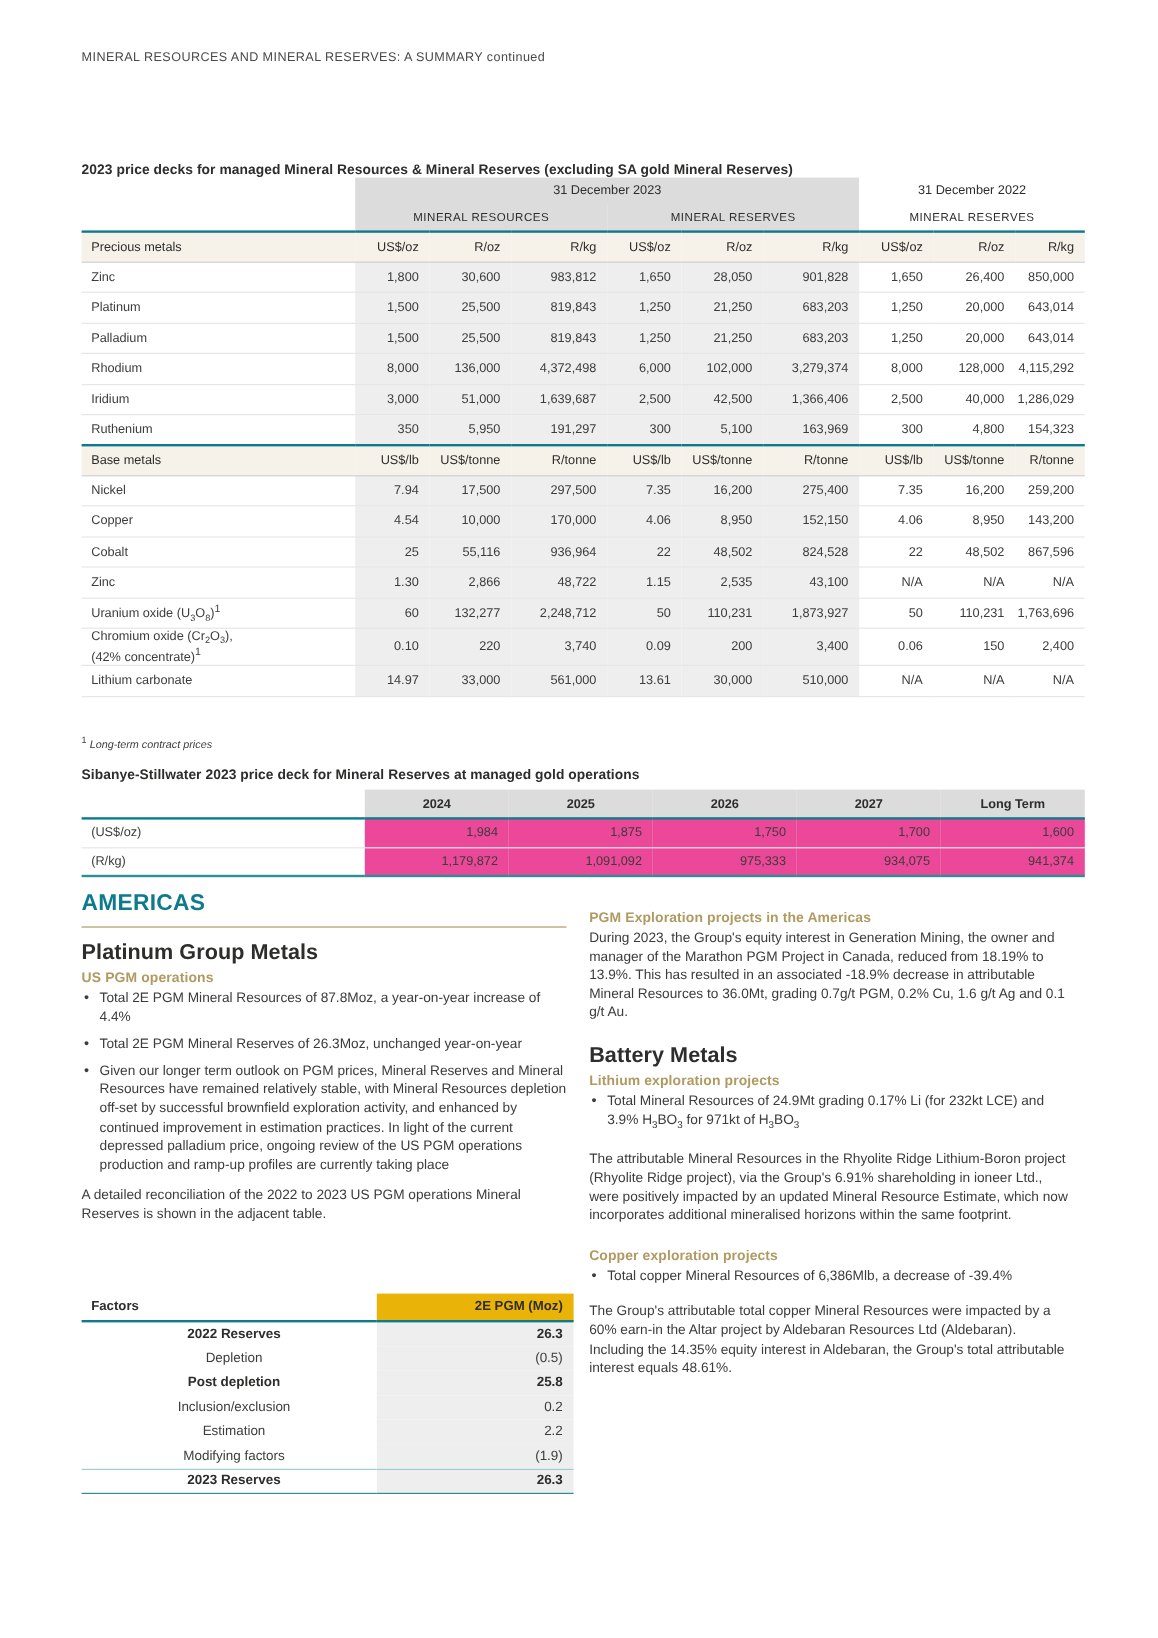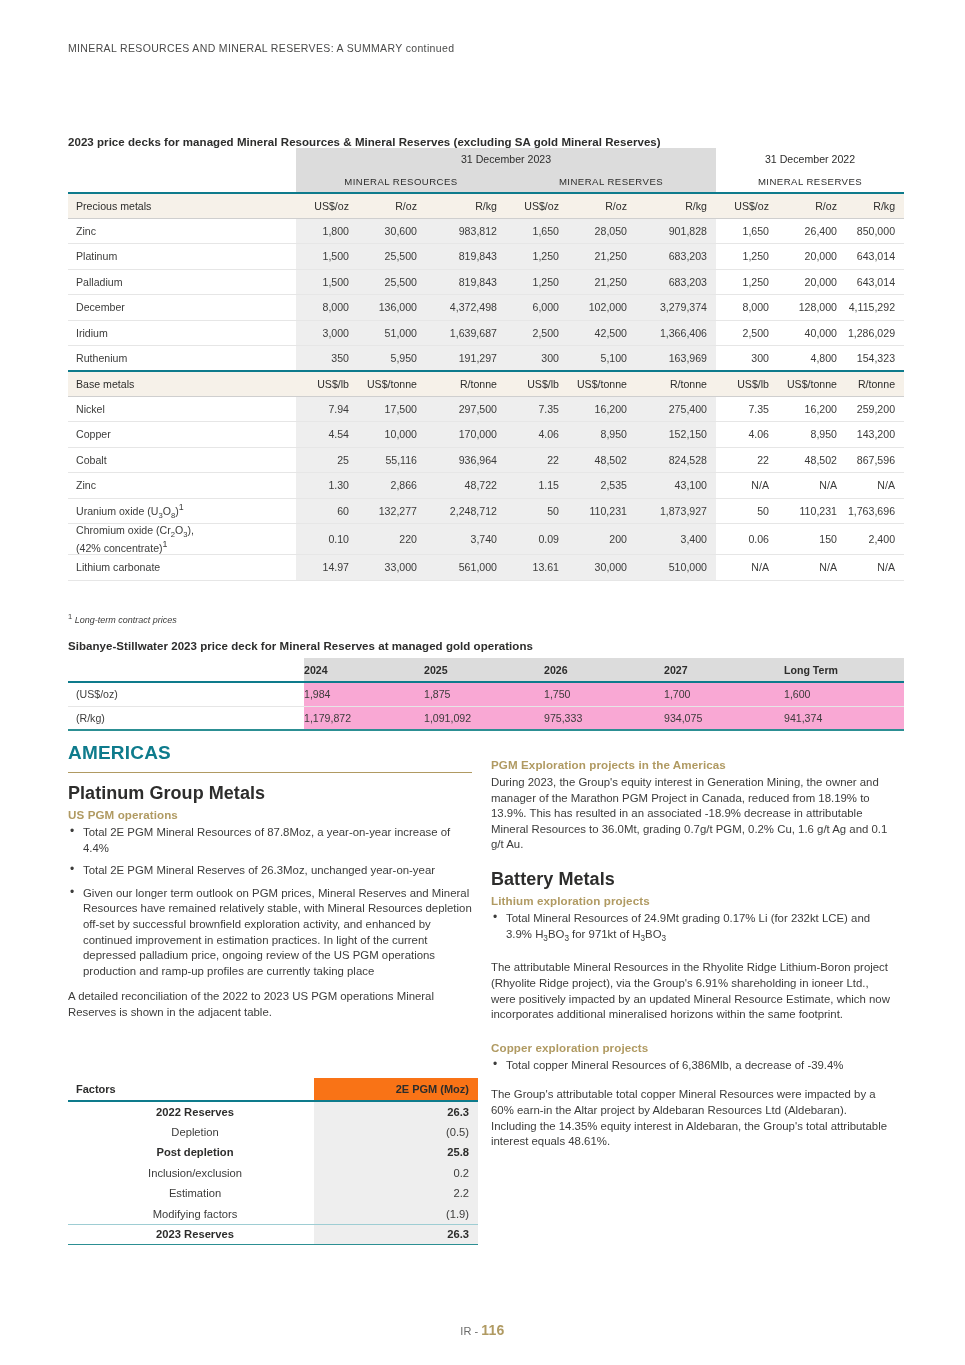"December" td.lbl { text: December -> Rhodium }
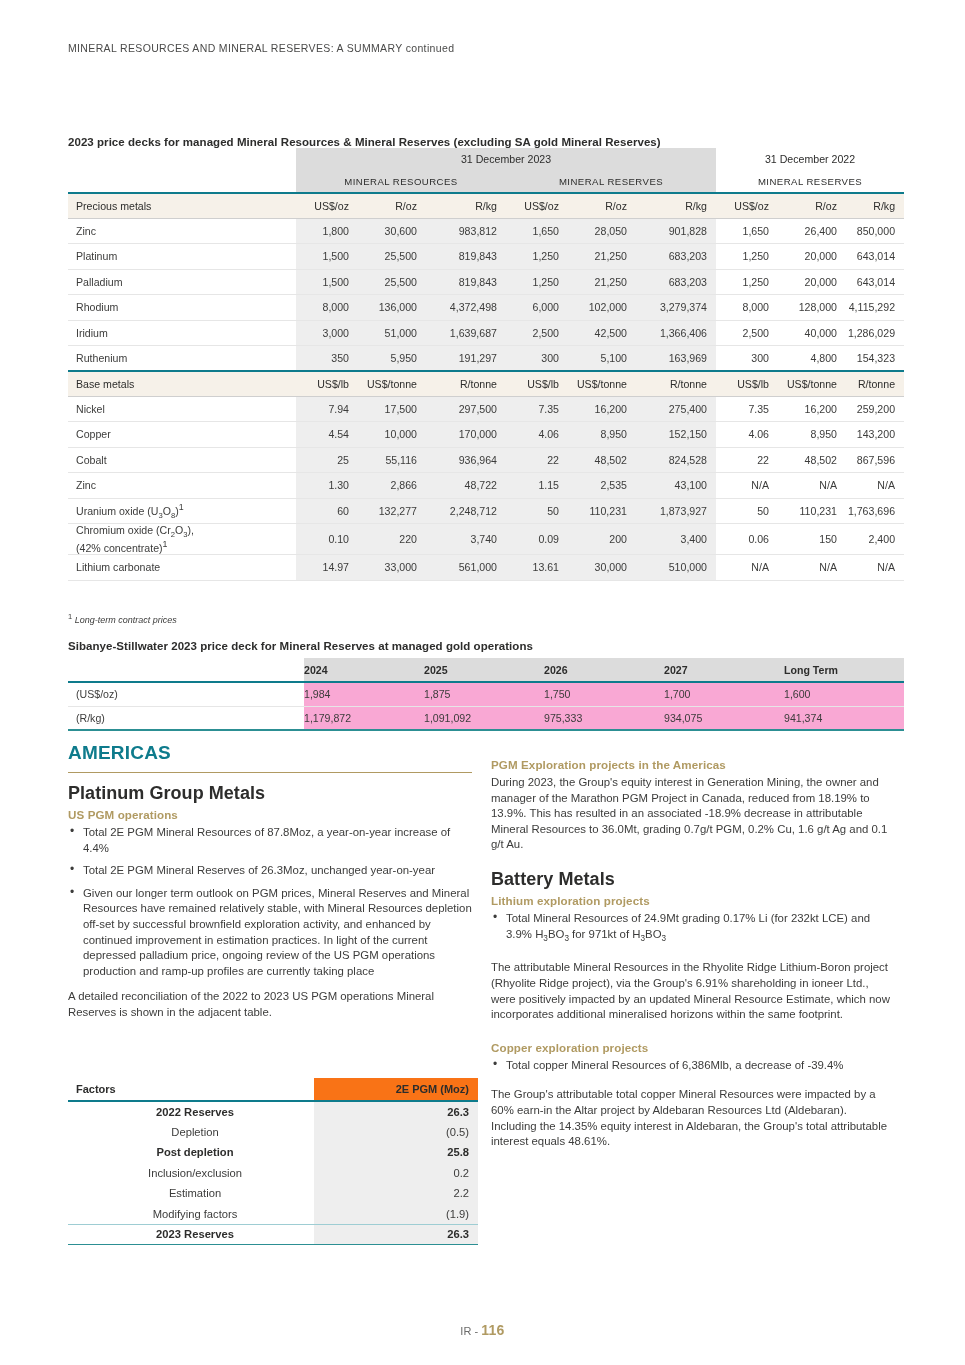"2024" .deck-hdr td { text-align: left -> center }
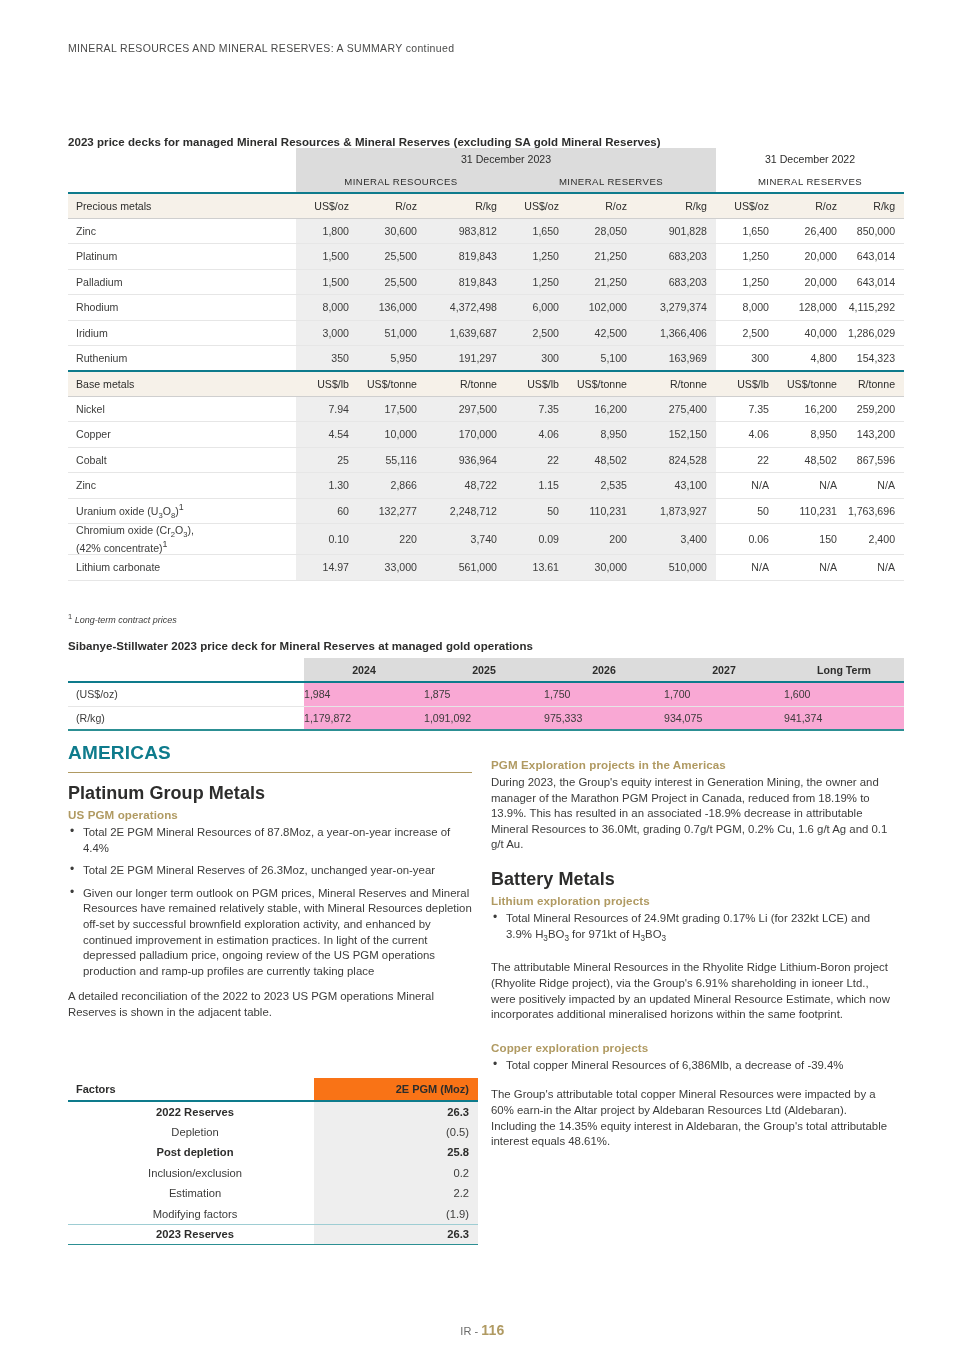"1,984" .deck-row td.num { background: #f9a8d4 -> #ec4899; text-align: left -> right }
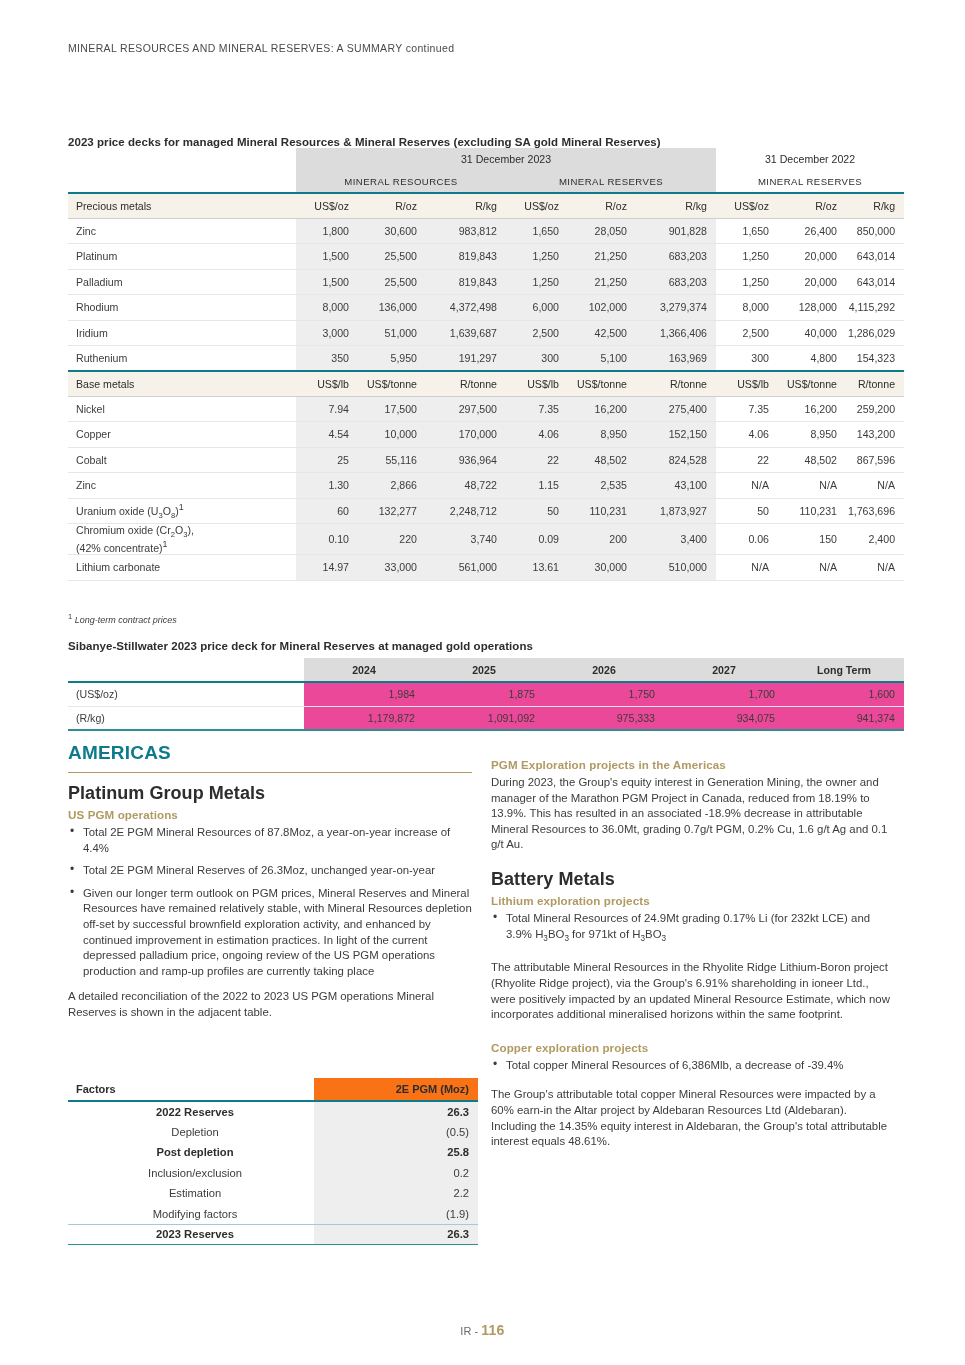"2E PGM (Moz)" .f-hdr td.num { background: #f97316 -> #eab308 }
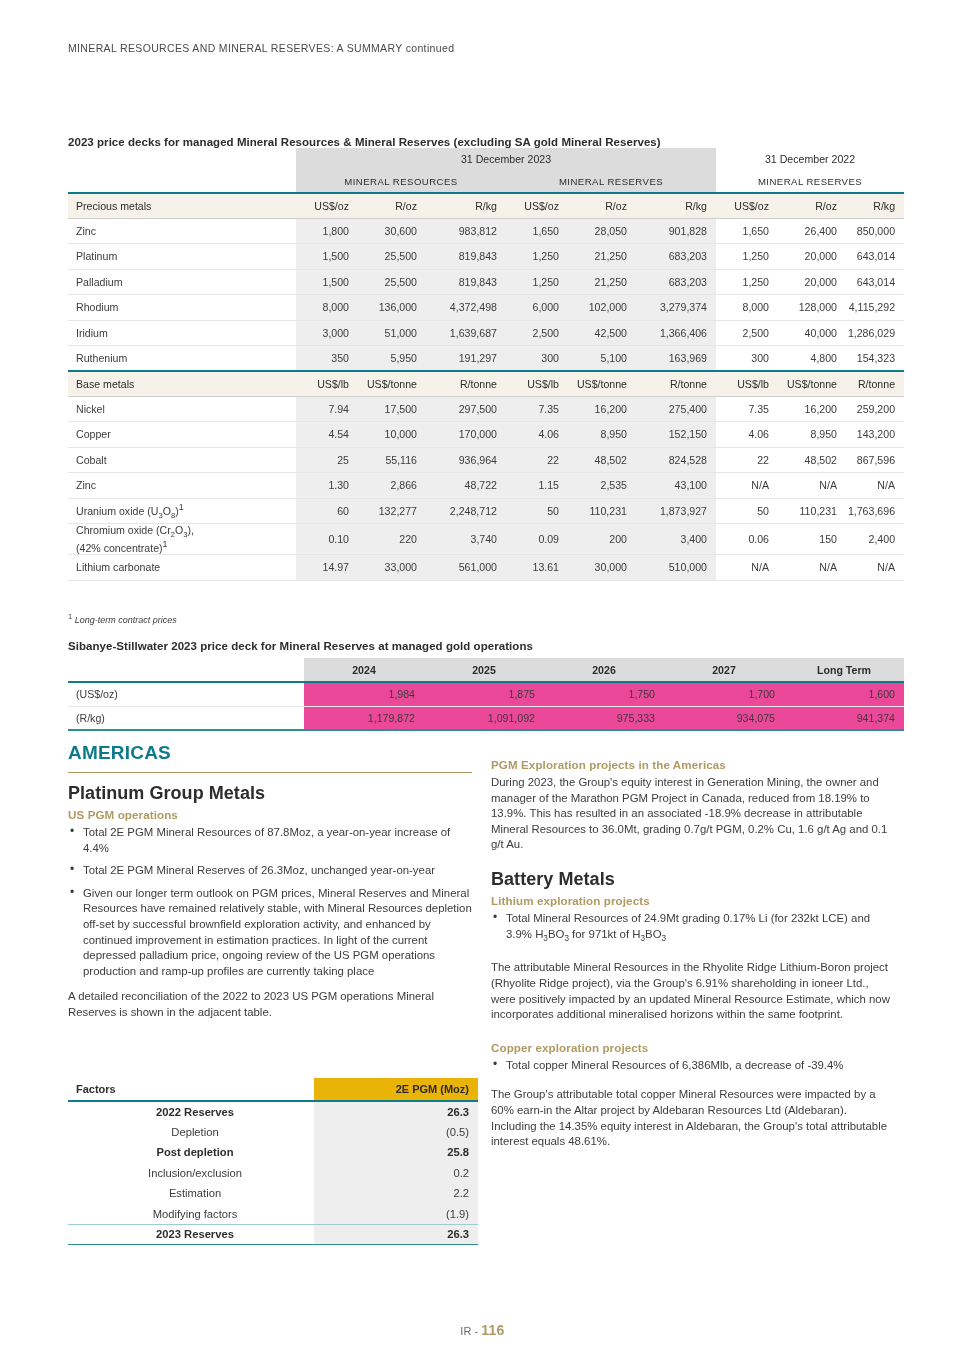"IR - 116" div.footer { html: <div> <span>IR - </span><span>116</span> </div> -> none }
